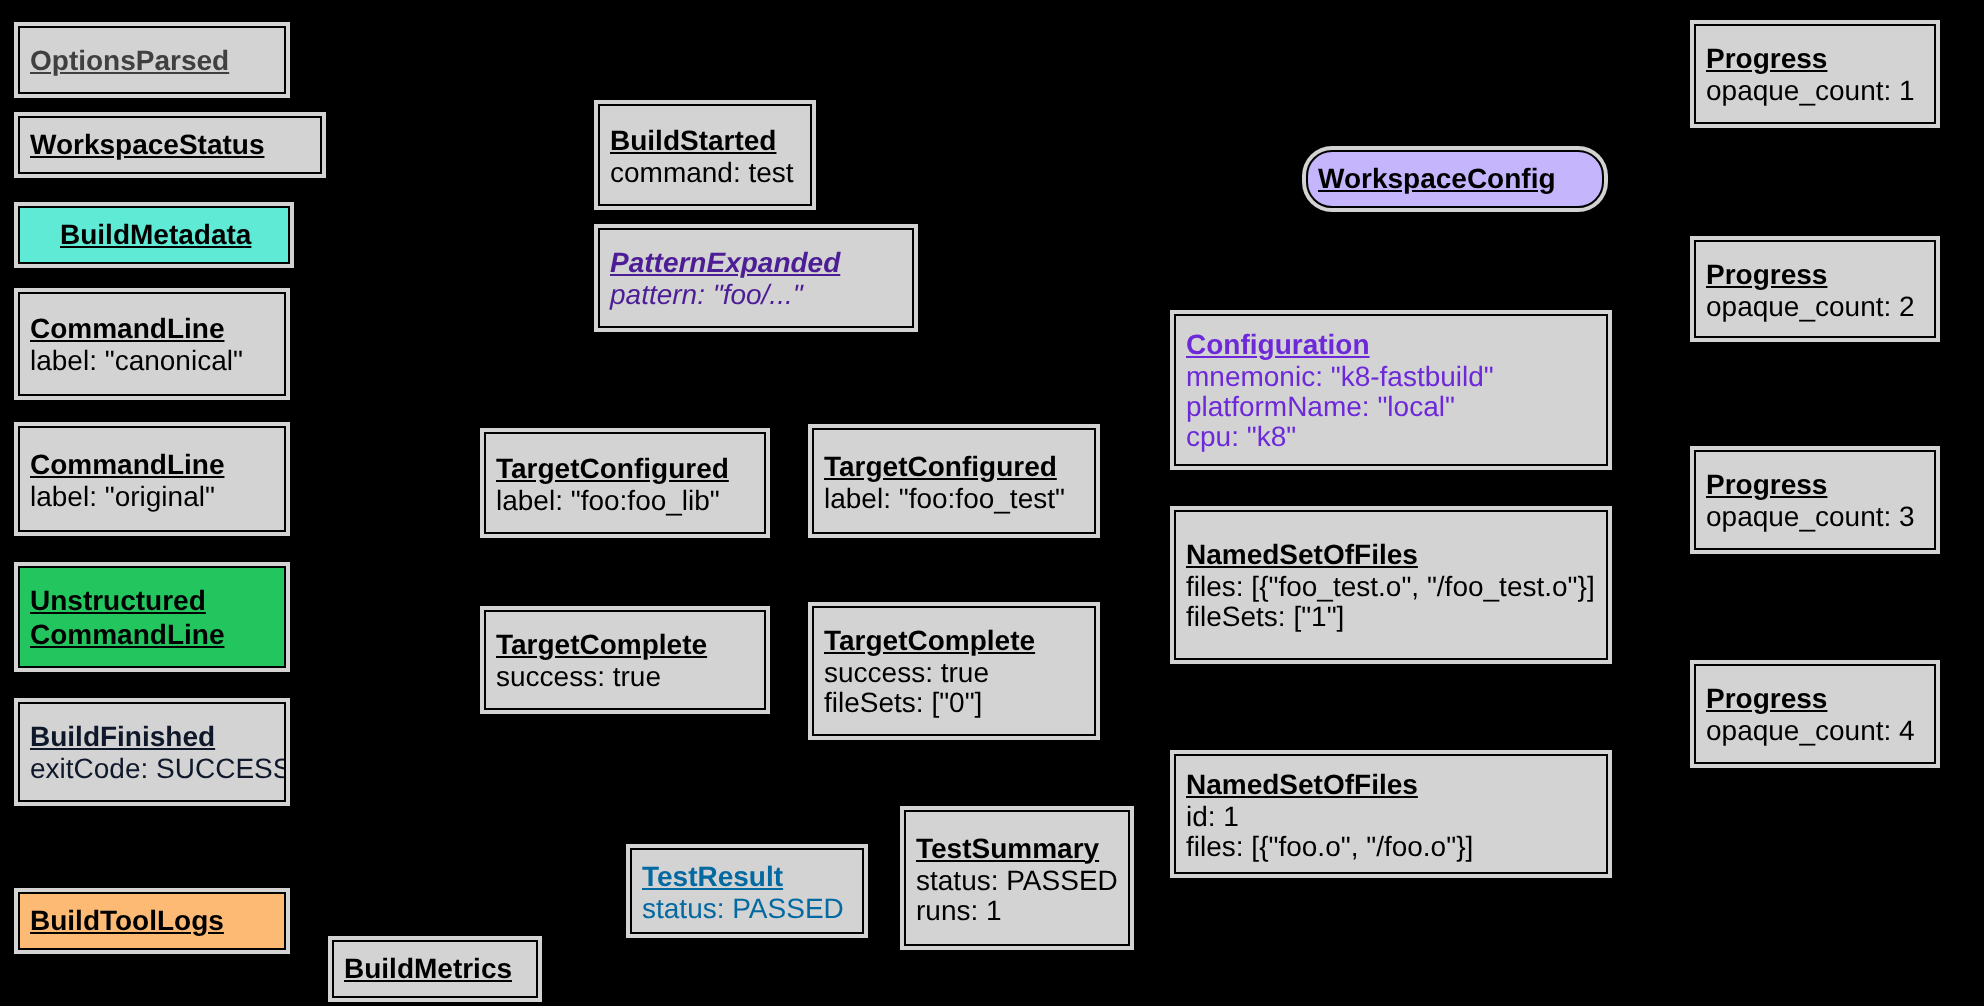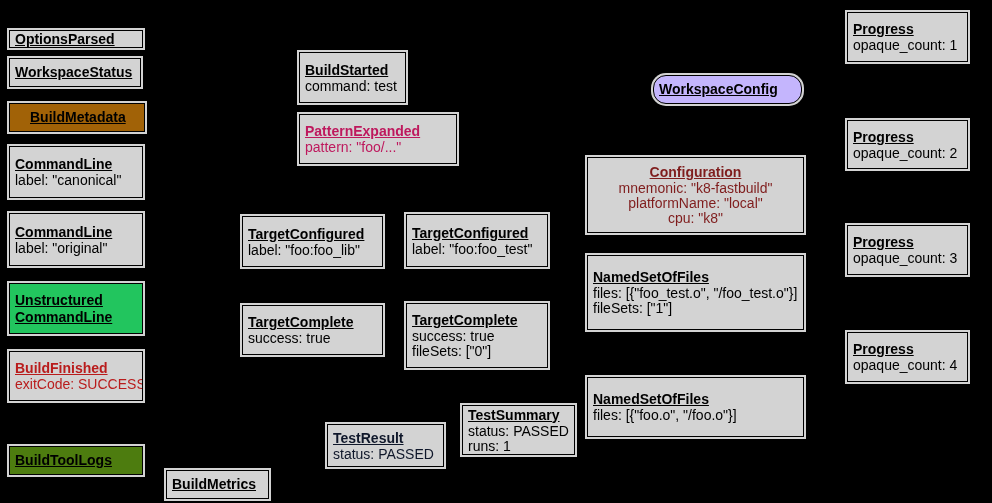"OptionsParsed" div.node { color: #000000 -> #404040; height: 18px -> 34px; top: 30px -> 13px }
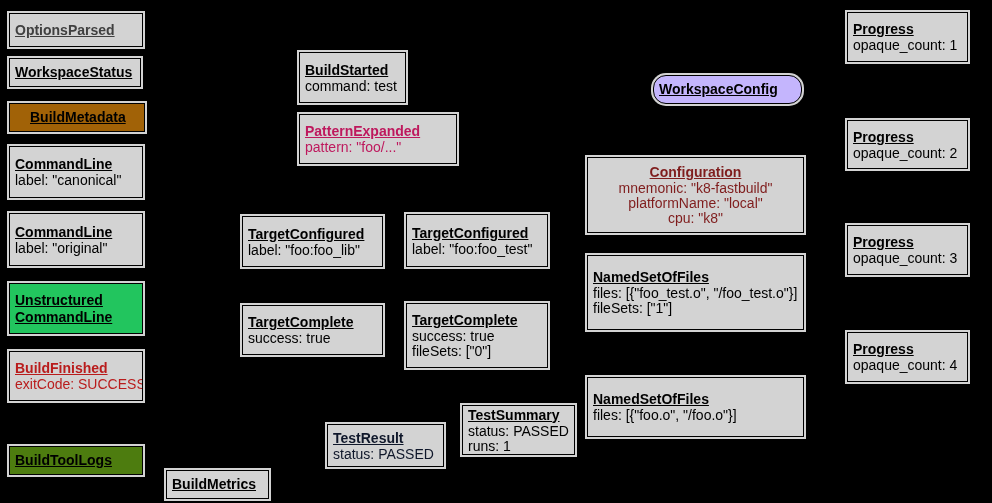"WorkspaceStatus" div.node { width: 132px -> 152px }
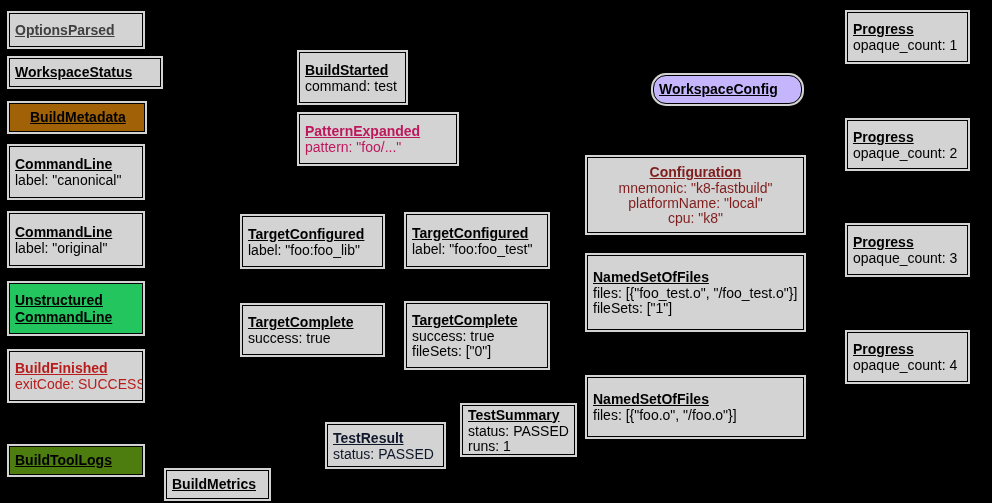"BuildMetadata" div.node { background: #a16207 -> #5eead4 }
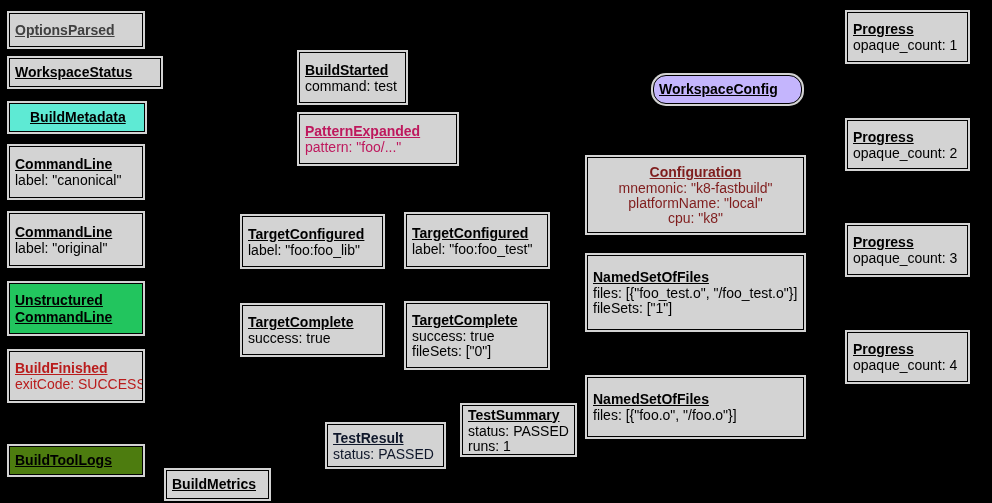"PatternExpanded" div.node { color: #be185d -> #4c1d95; font-style: none -> italic }
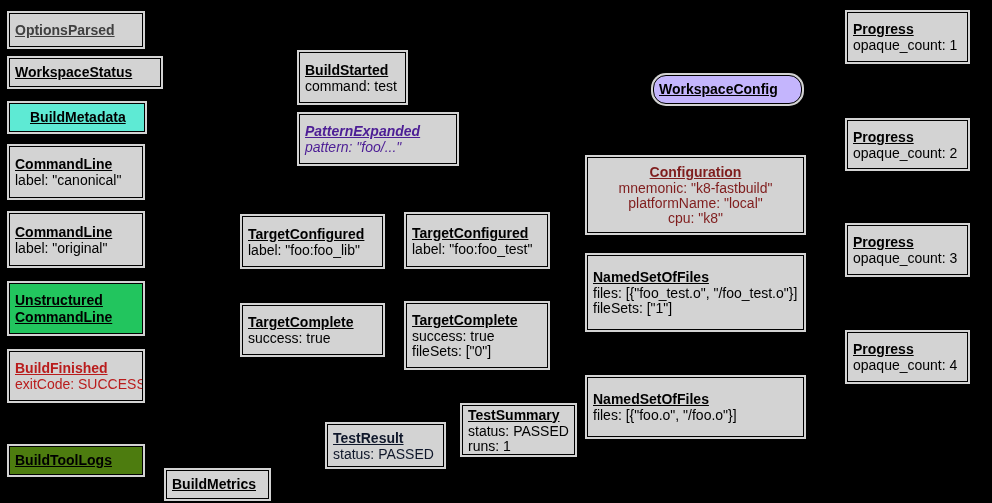"Configuration" div.node { color: #7f1d1d -> #6d28d9; text-align: center -> none }
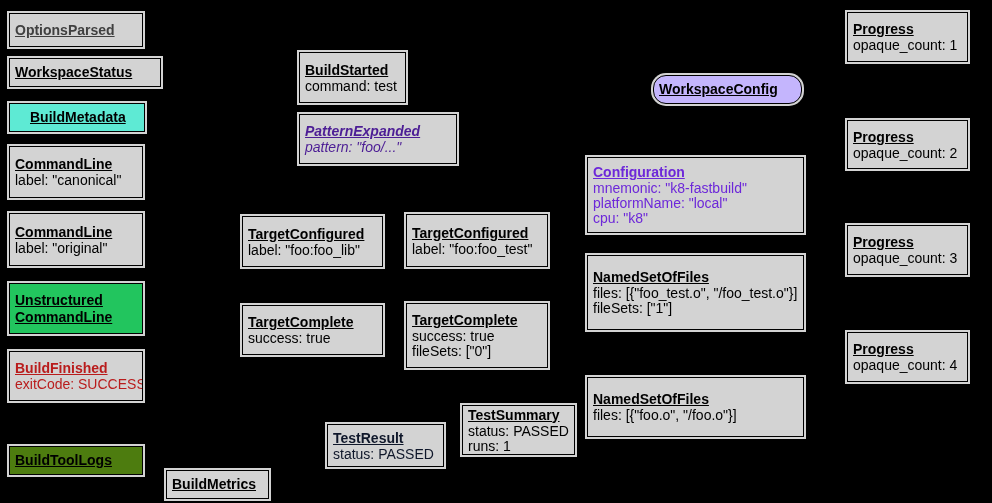"BuildFinished" div.node { color: #b91c1c -> #0f172a }
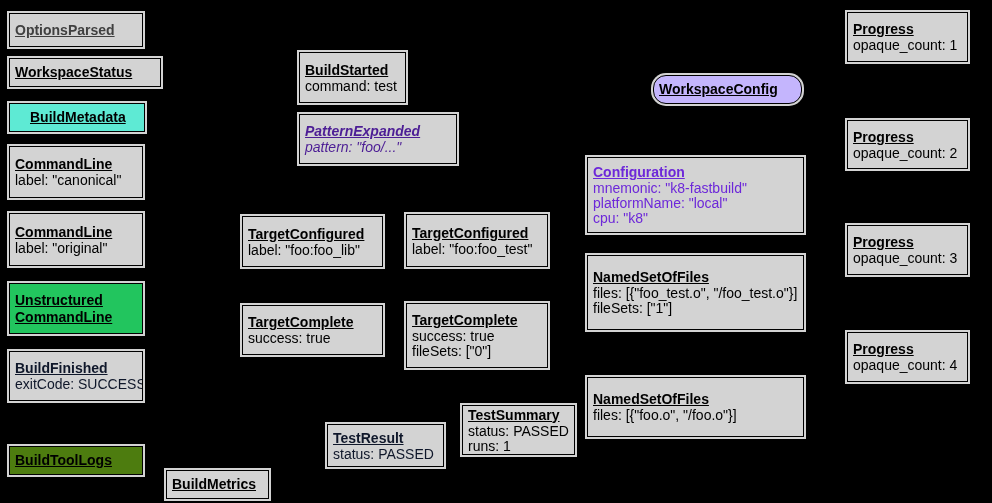"id: 1" div.node-line { html: none -> <div>id: 1</div> }
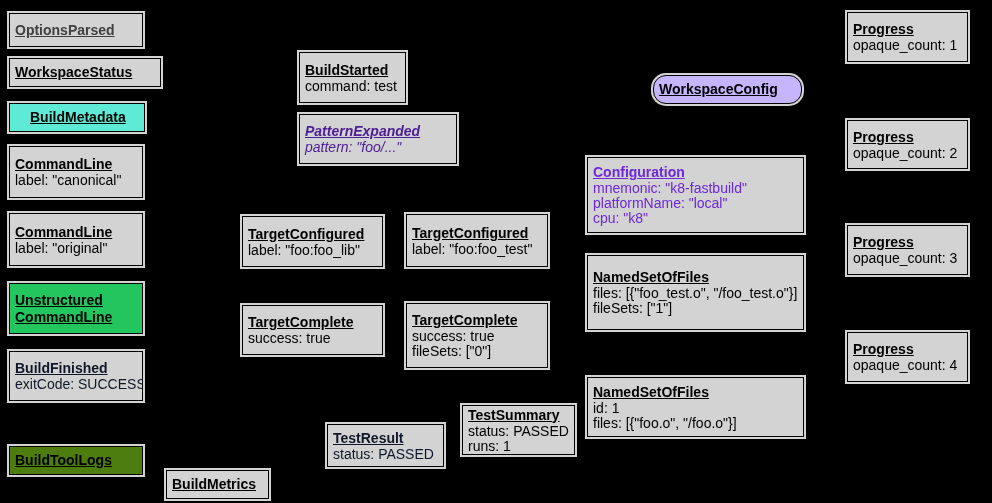"TestSummary" div.node { height: 50px -> 68px; left: 462px -> 452px }
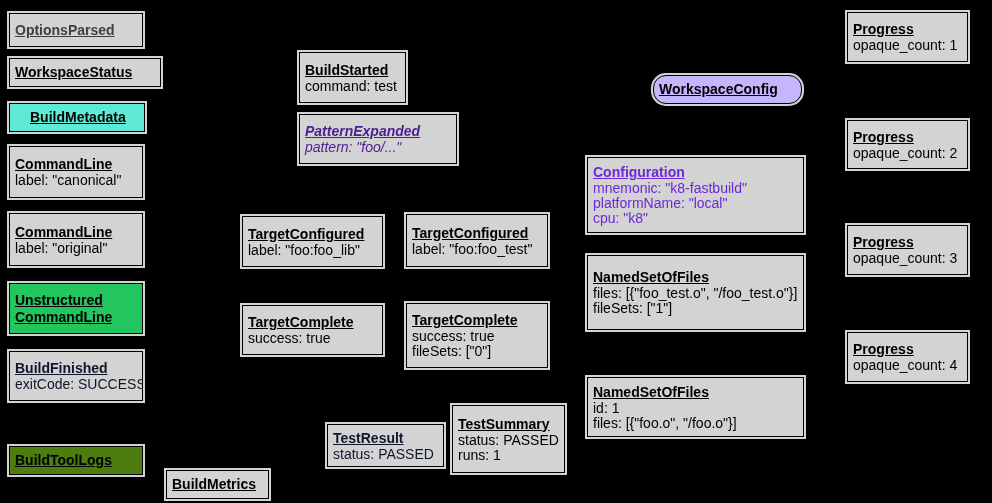"TestResult" div.node { color: #0f172a -> #0369a1; margin-left: 12px -> none }
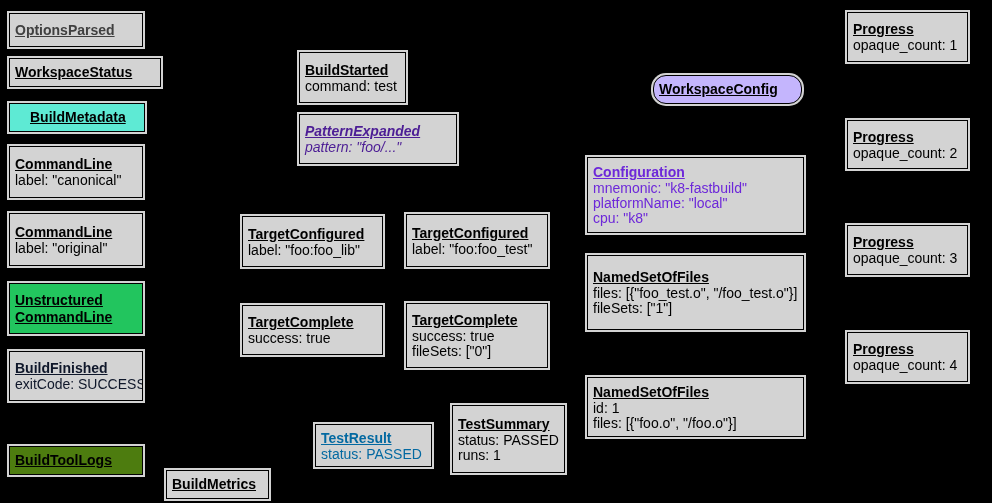"BuildToolLogs" div.node { background: #4d7c0f -> #fdba74 }
